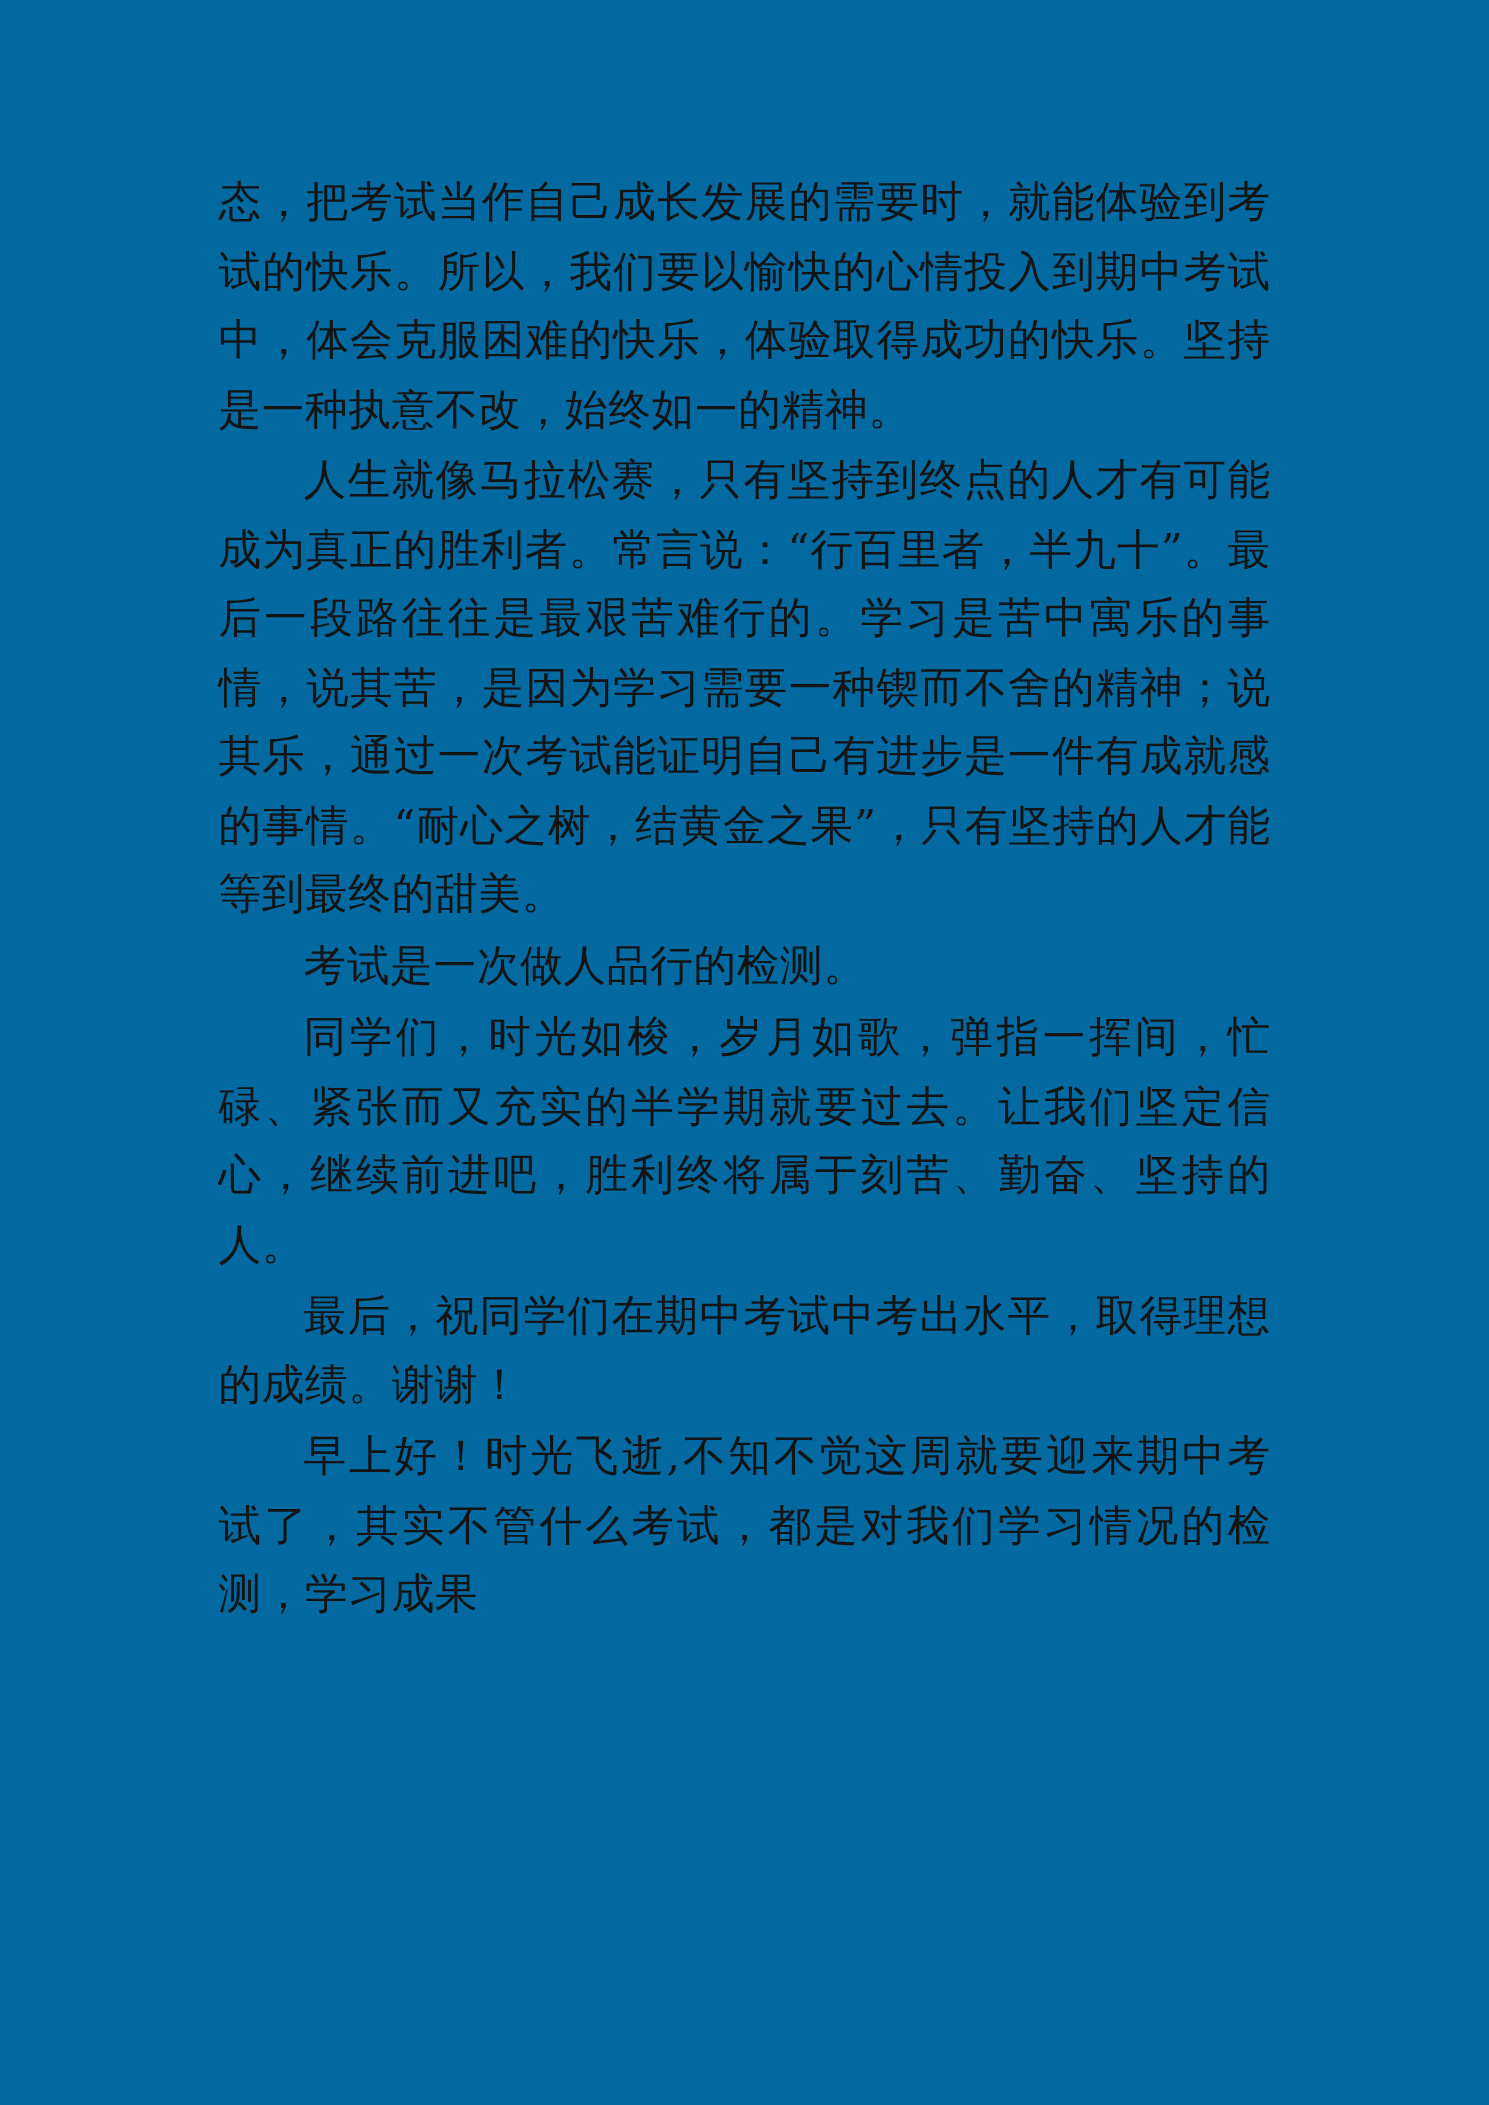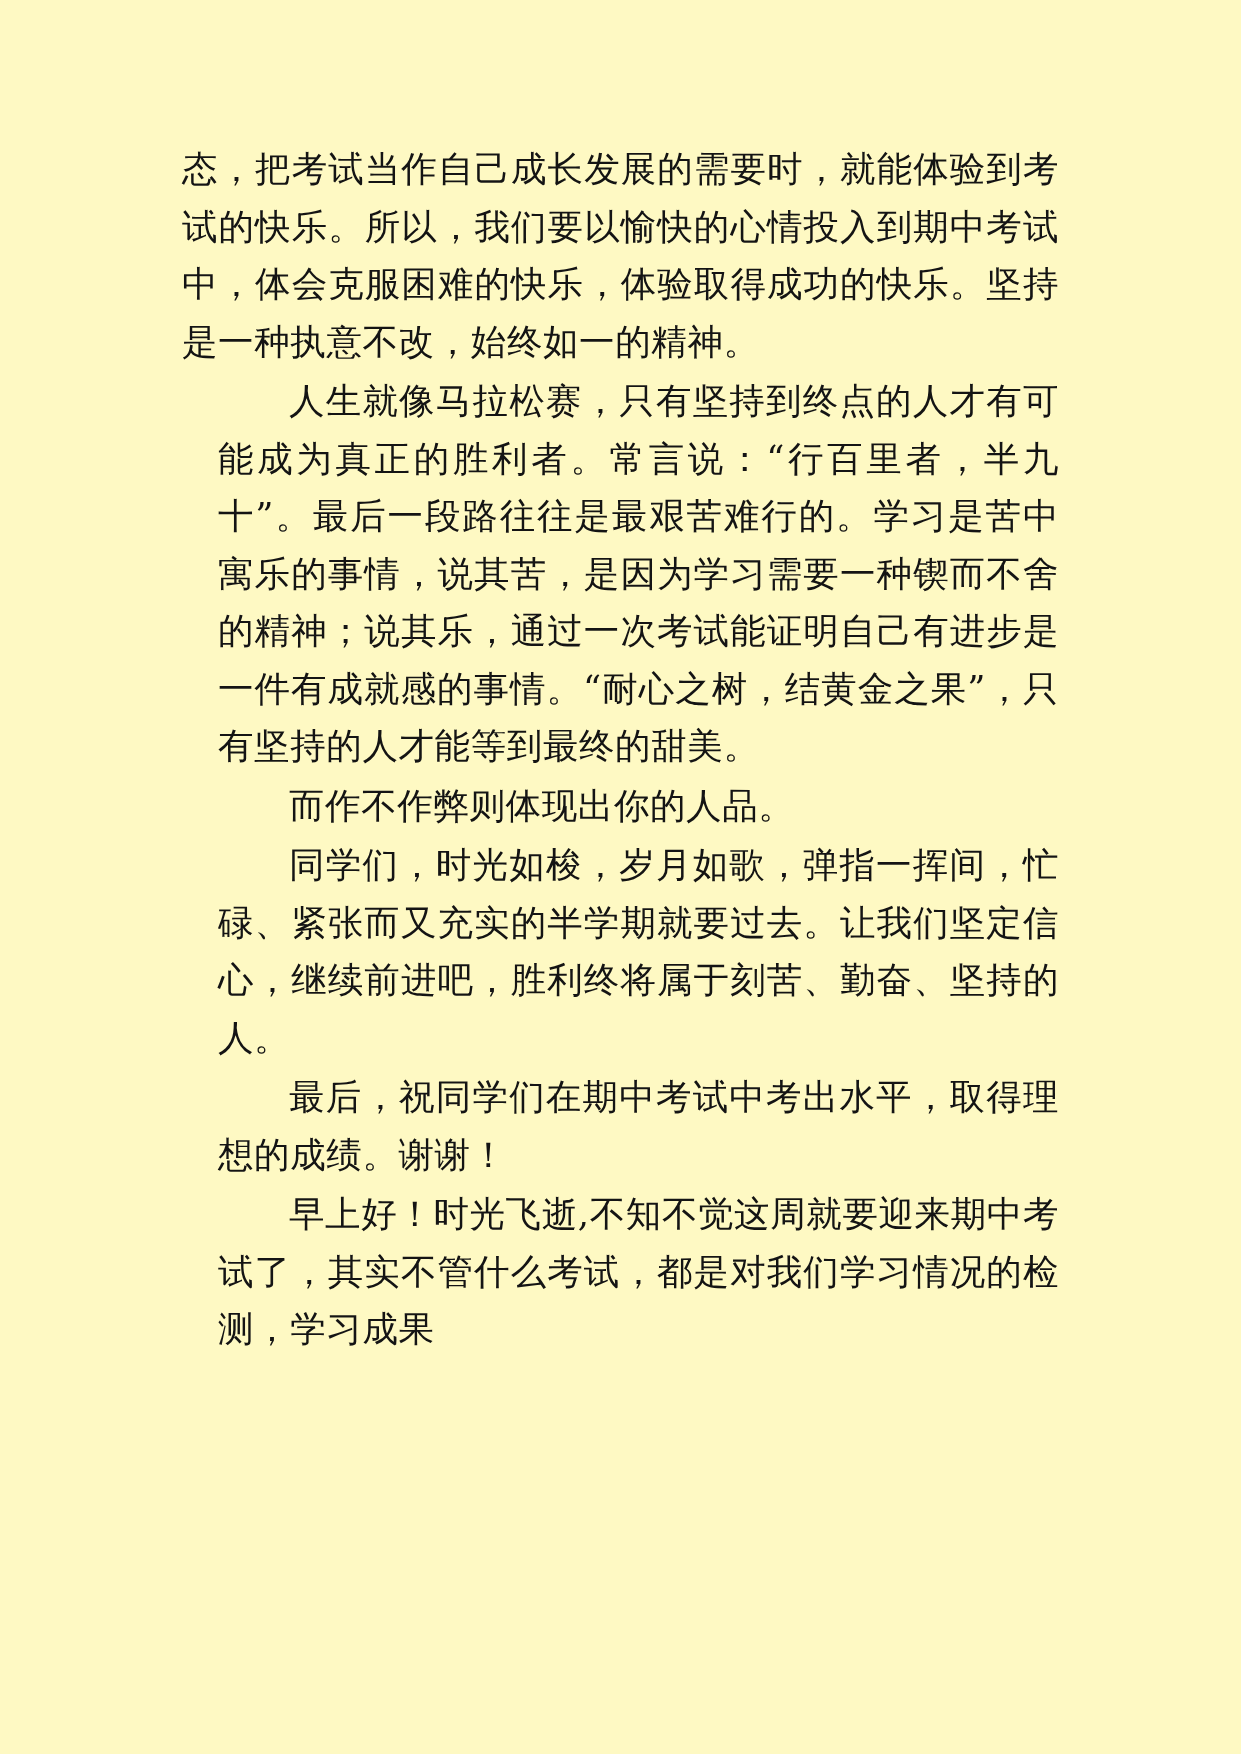"态，把考试当作自己成长发展的需要时，就能体验到考试的快乐。所以，我们要以愉快的心" .page { background: #fef9c3 -> #0369a1 }
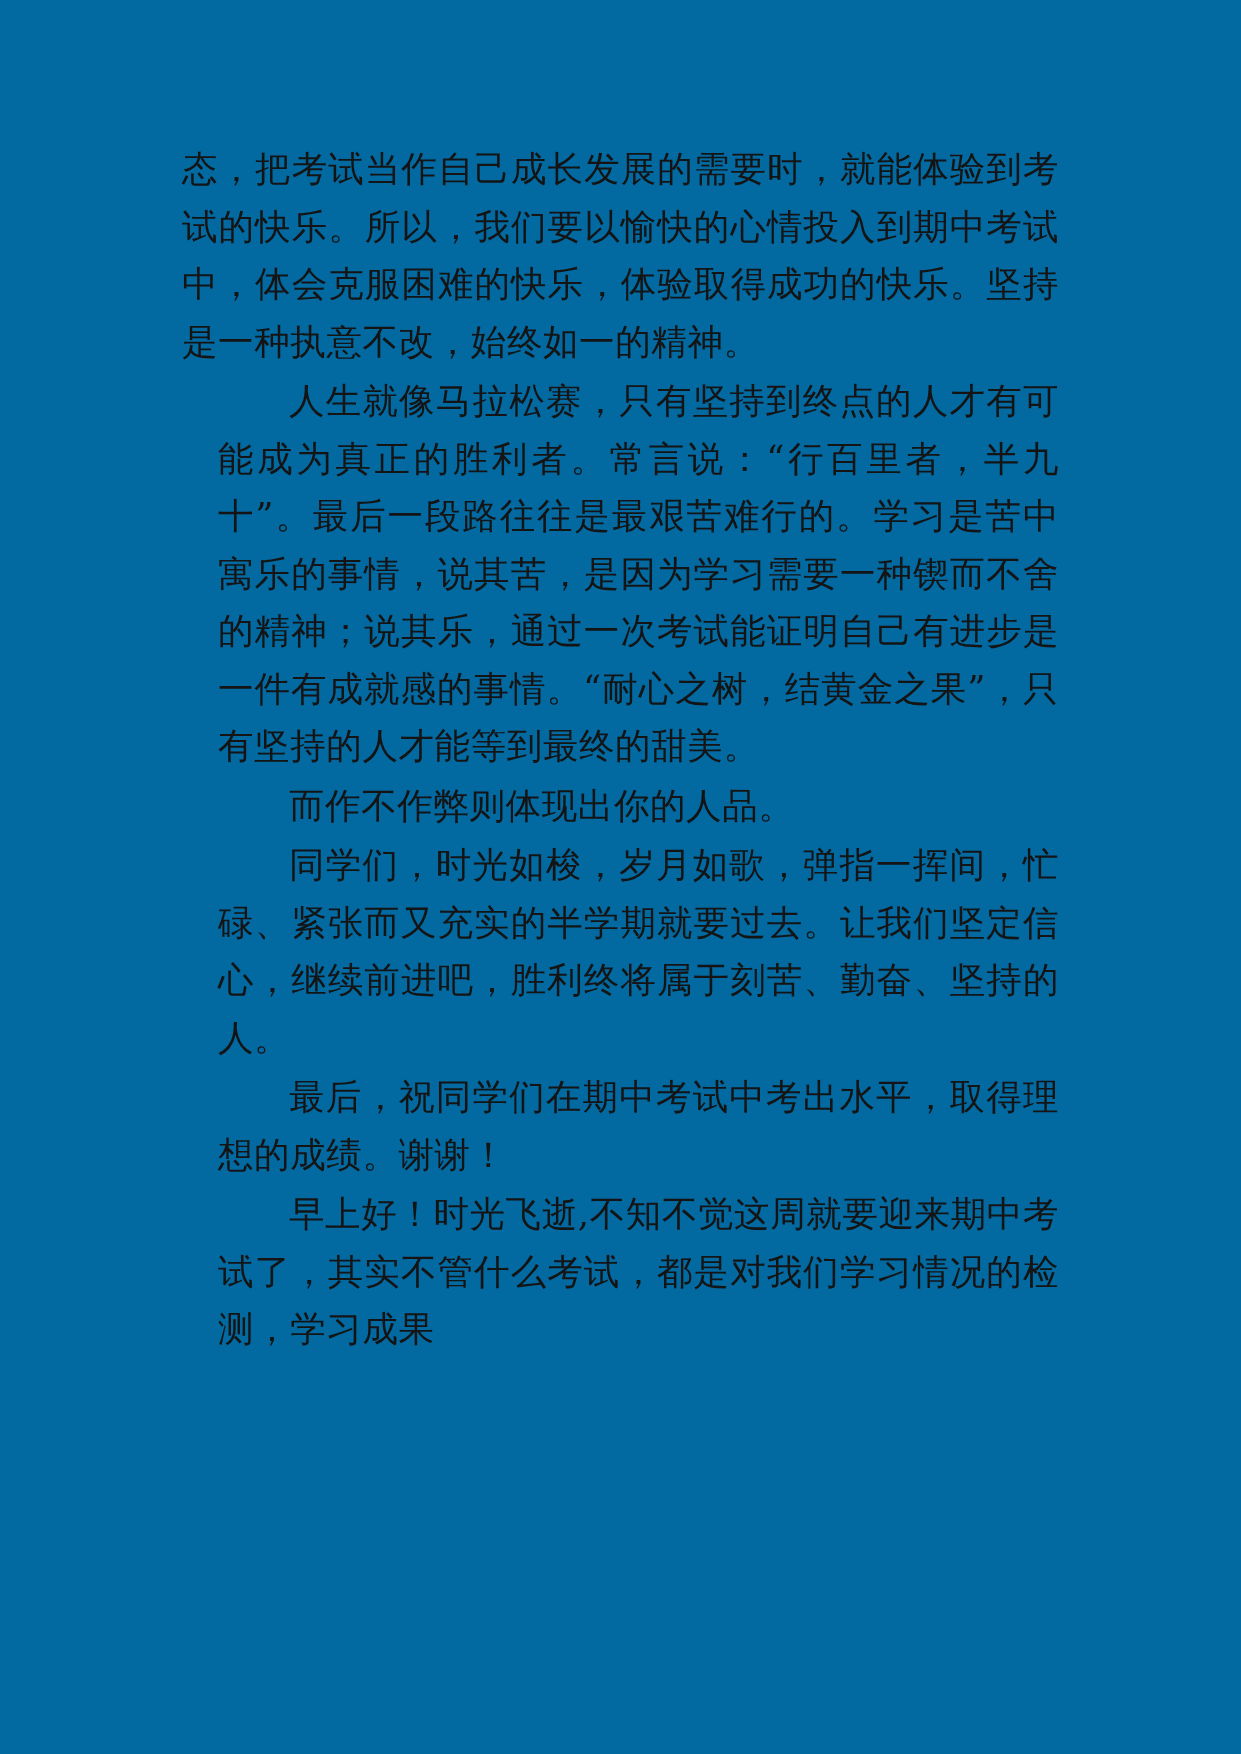"人生就像马拉松赛，只有坚持到终点的人才有可能成为真正的胜利者。常言说：“行百里者" .para.indent { margin-left: 36px -> none }
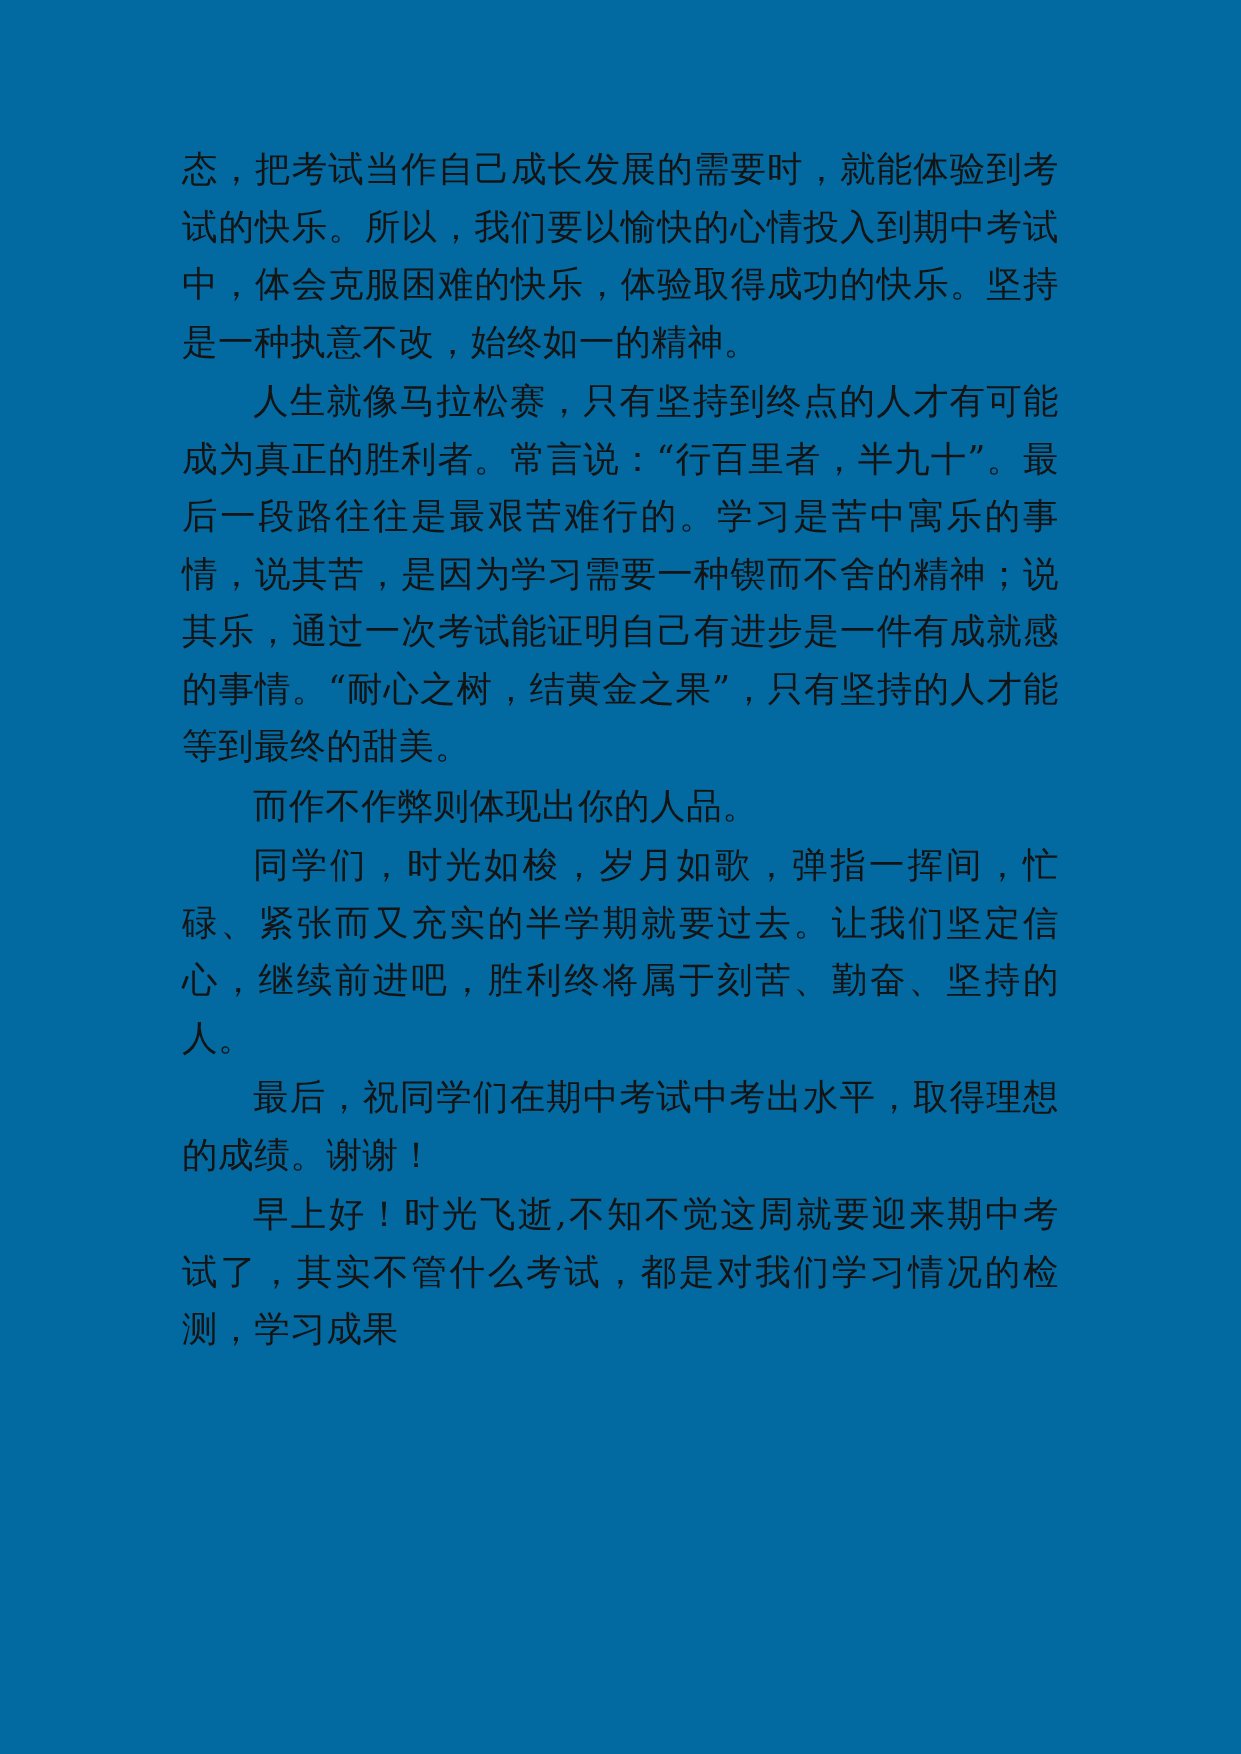"而作不作弊则体现出你的人品。" p.para { text: 而作不作弊则体现出你的人品 -> 考试是一次做人品行的检测 }
